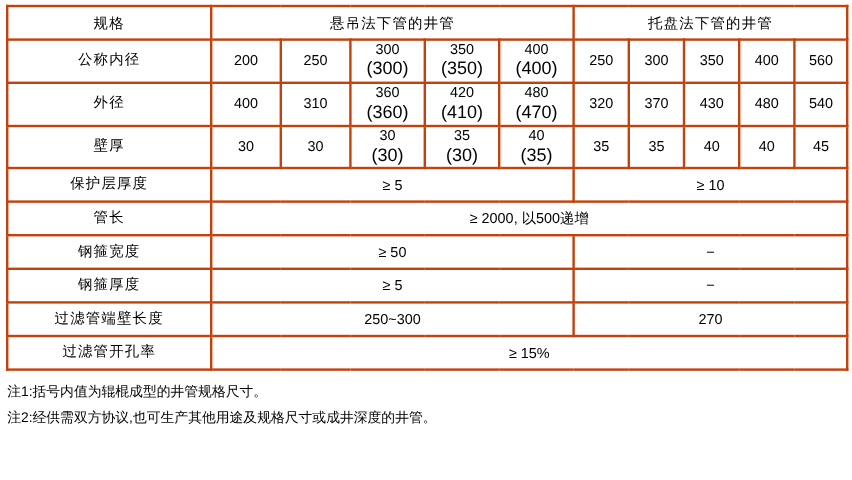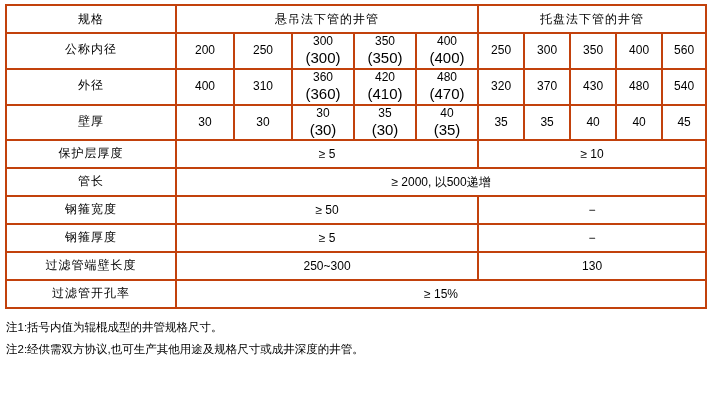"130" td { text: 130 -> 270 }
